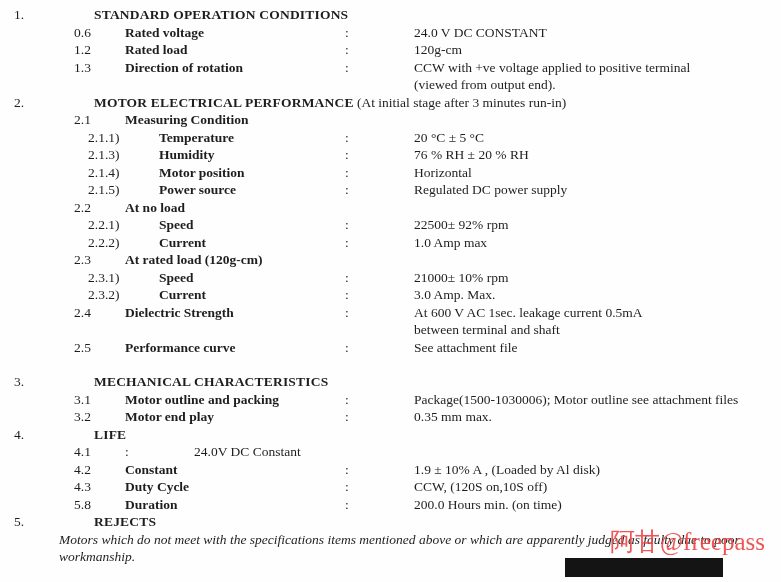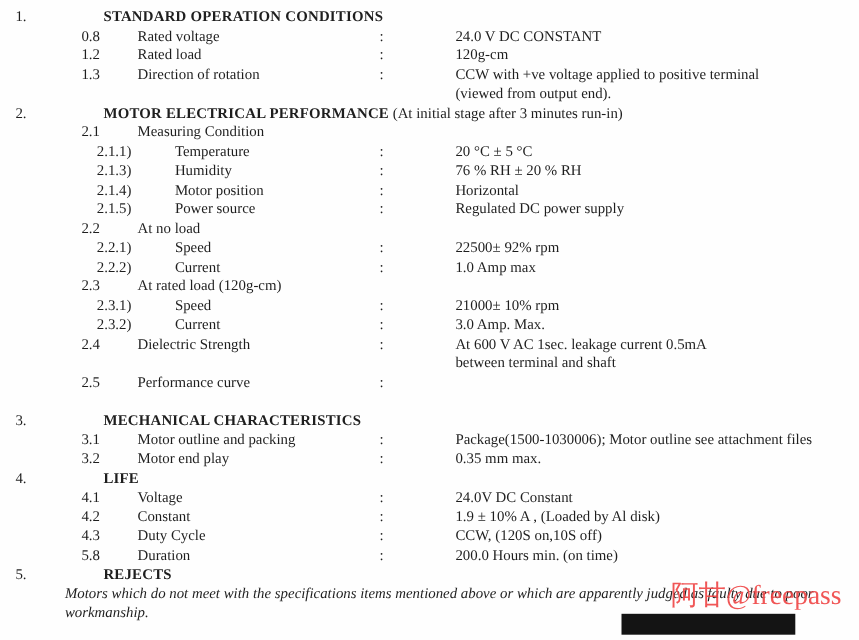"0.8" span.c-num { text: 0.8 -> 0.6 }
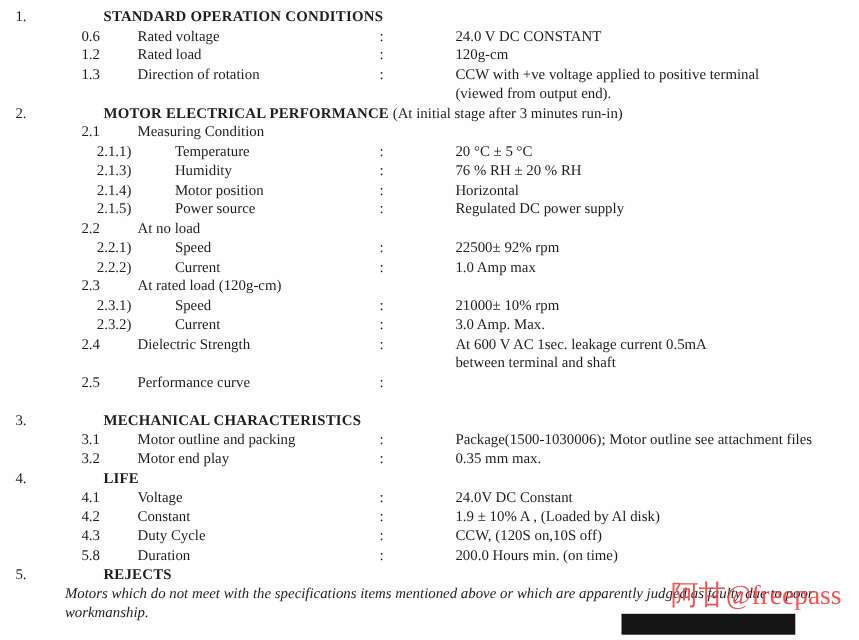"Rated voltage" .c-label { font-weight: none -> bold }
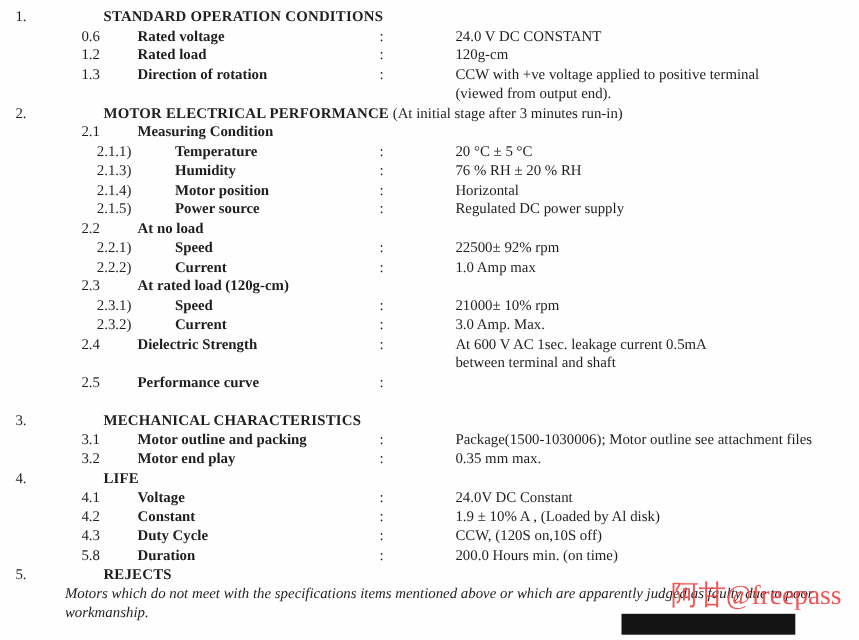"See attachment file" span.c-value { html: none -> <span>See attachment file</span> }
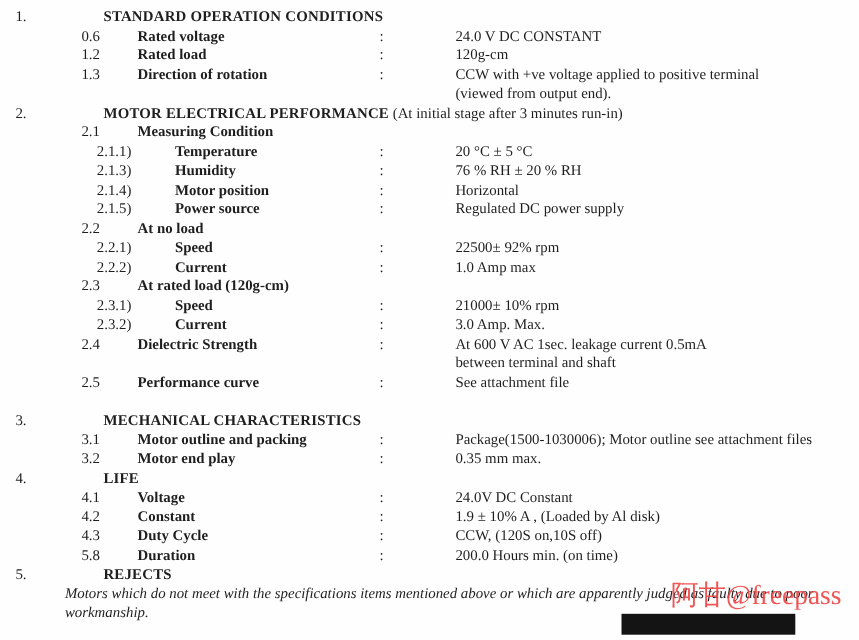"Voltage" span.c-label { html: <span>Voltage</span> -> none }
